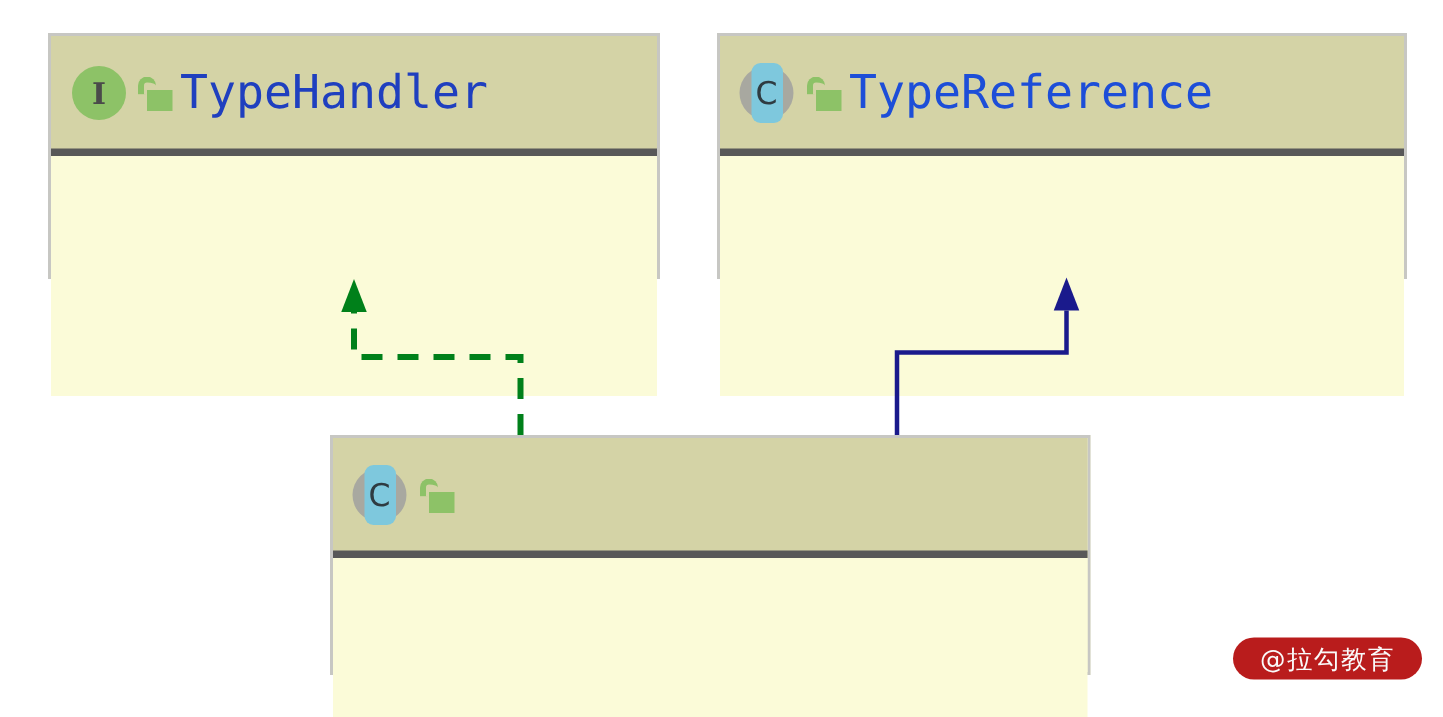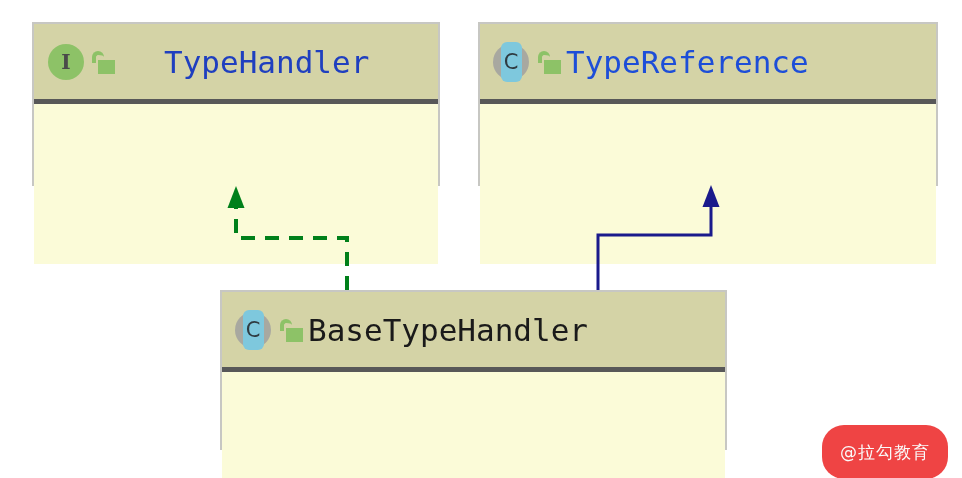"TypeHandler" span.uml-name { margin-left: 44px -> none }
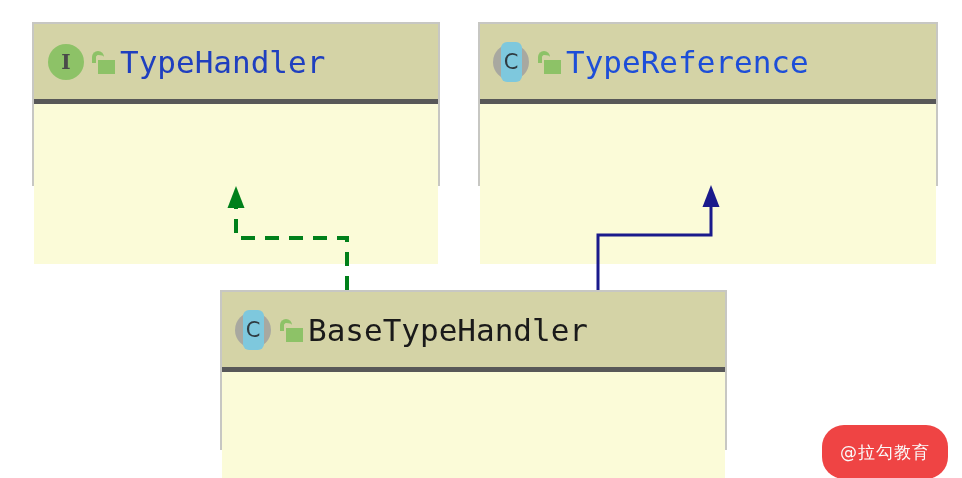"BaseTypeHandler" span.uml-name { html: <span>BaseTypeHandler</span> -> none }
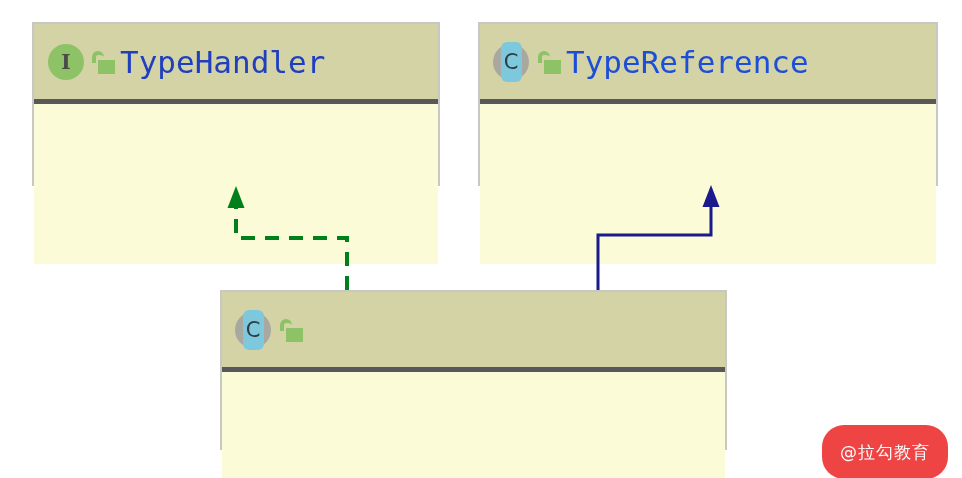"@拉勾教育" div.watermark { background: #ef4444 -> #b91c1c; height: 54px -> 28px }
